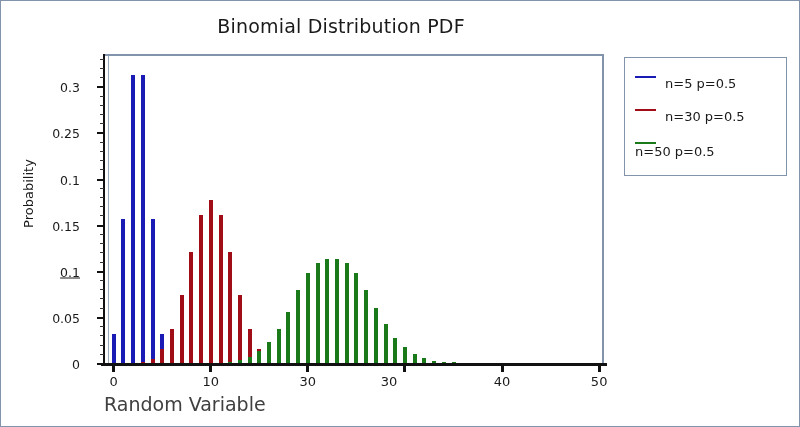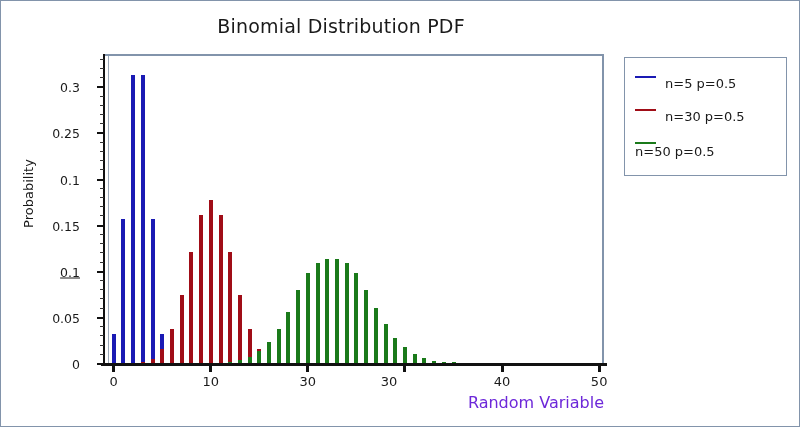"Random Variable" #axis-label-x { color: #6d28d9 -> #404040; font-size: 16px -> 19px; text-align: right -> left }
